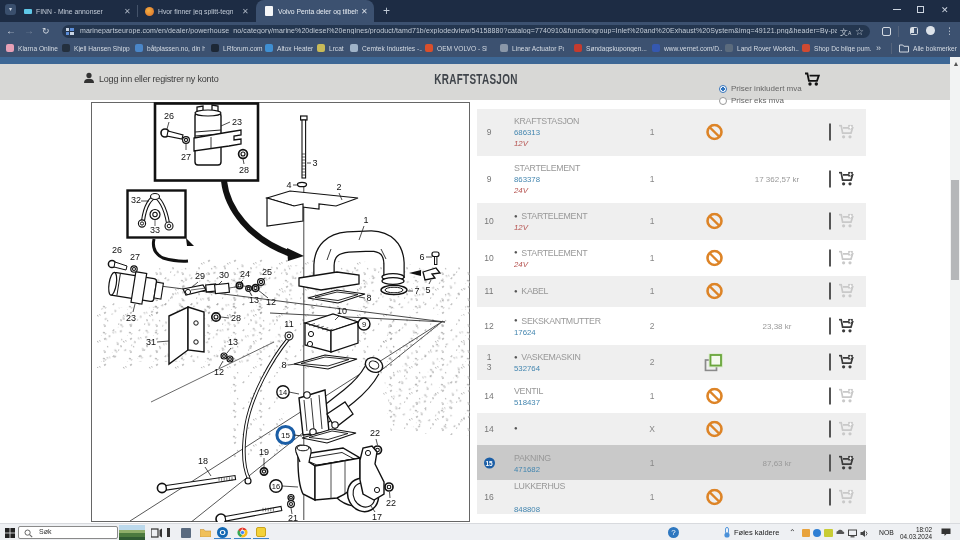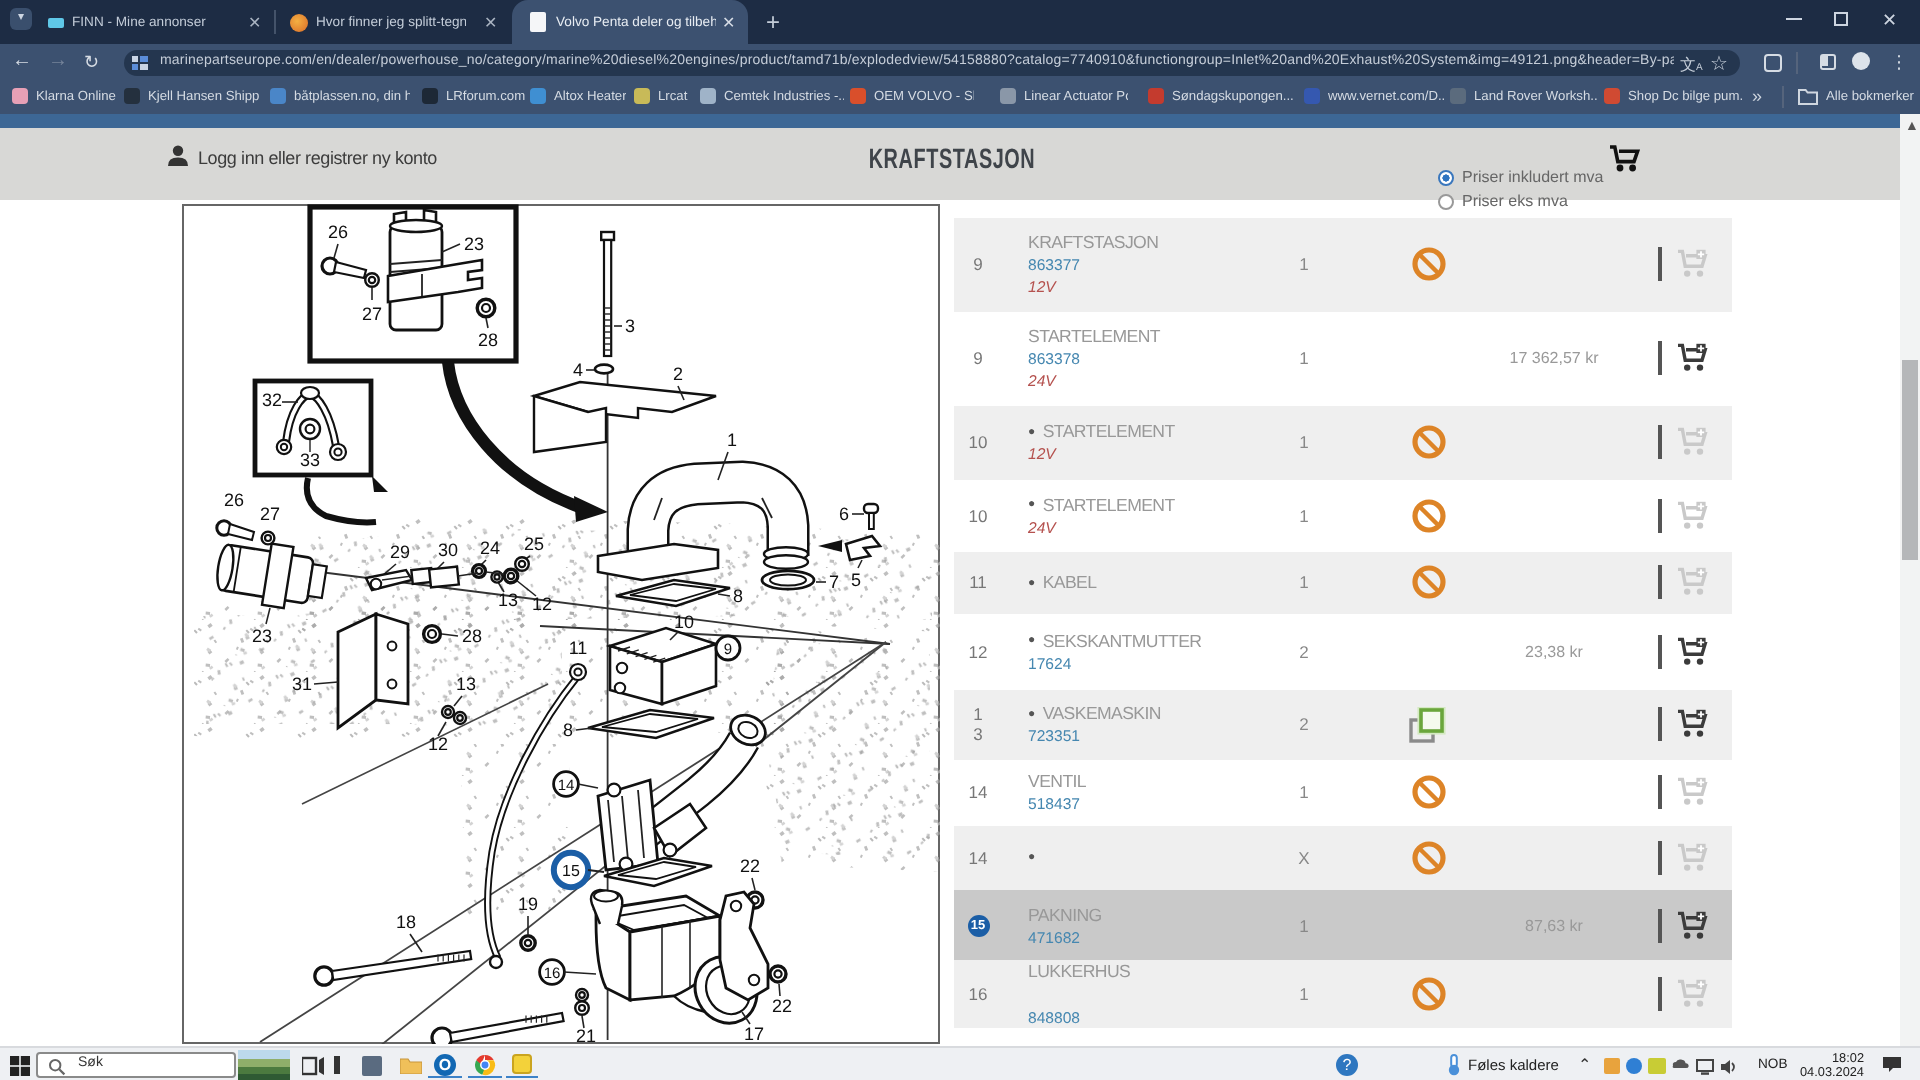"863377" div { text: 863377 -> 686313 }
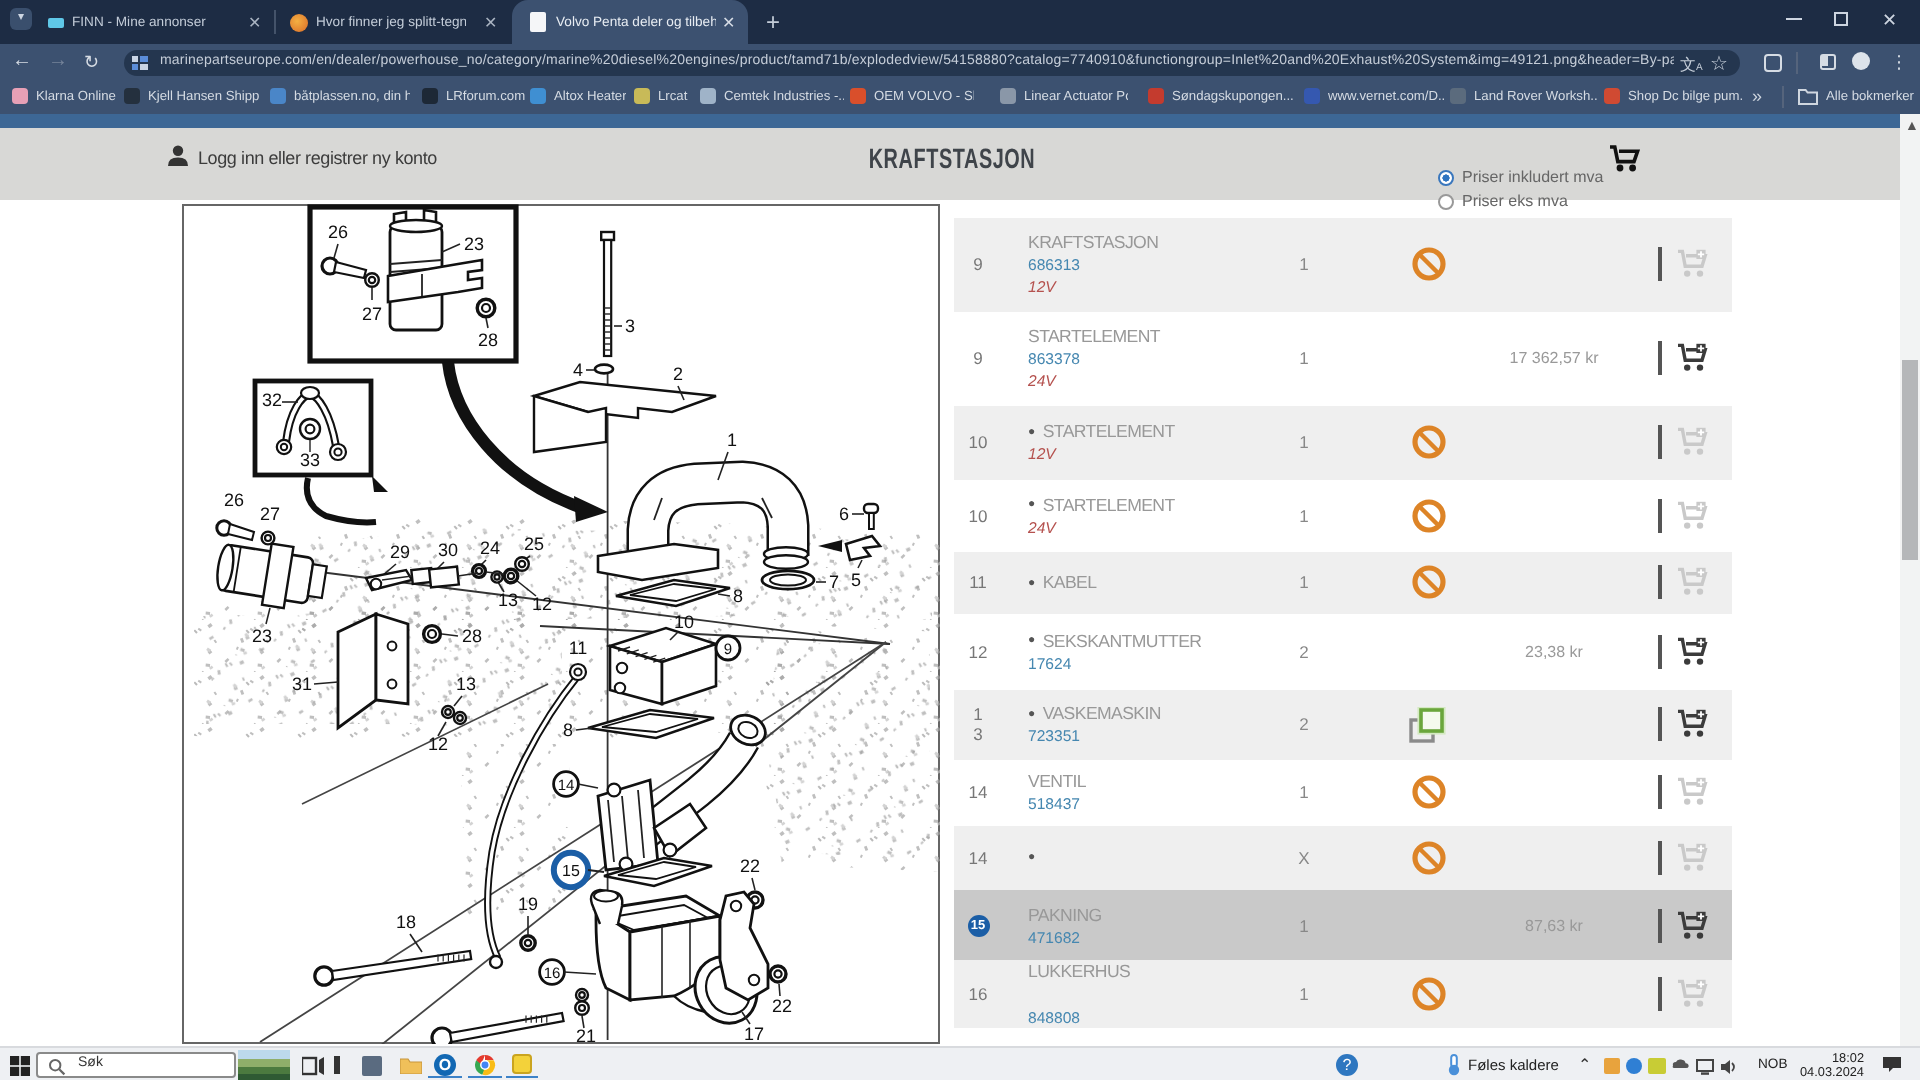"723351" div { text: 723351 -> 532764 }
